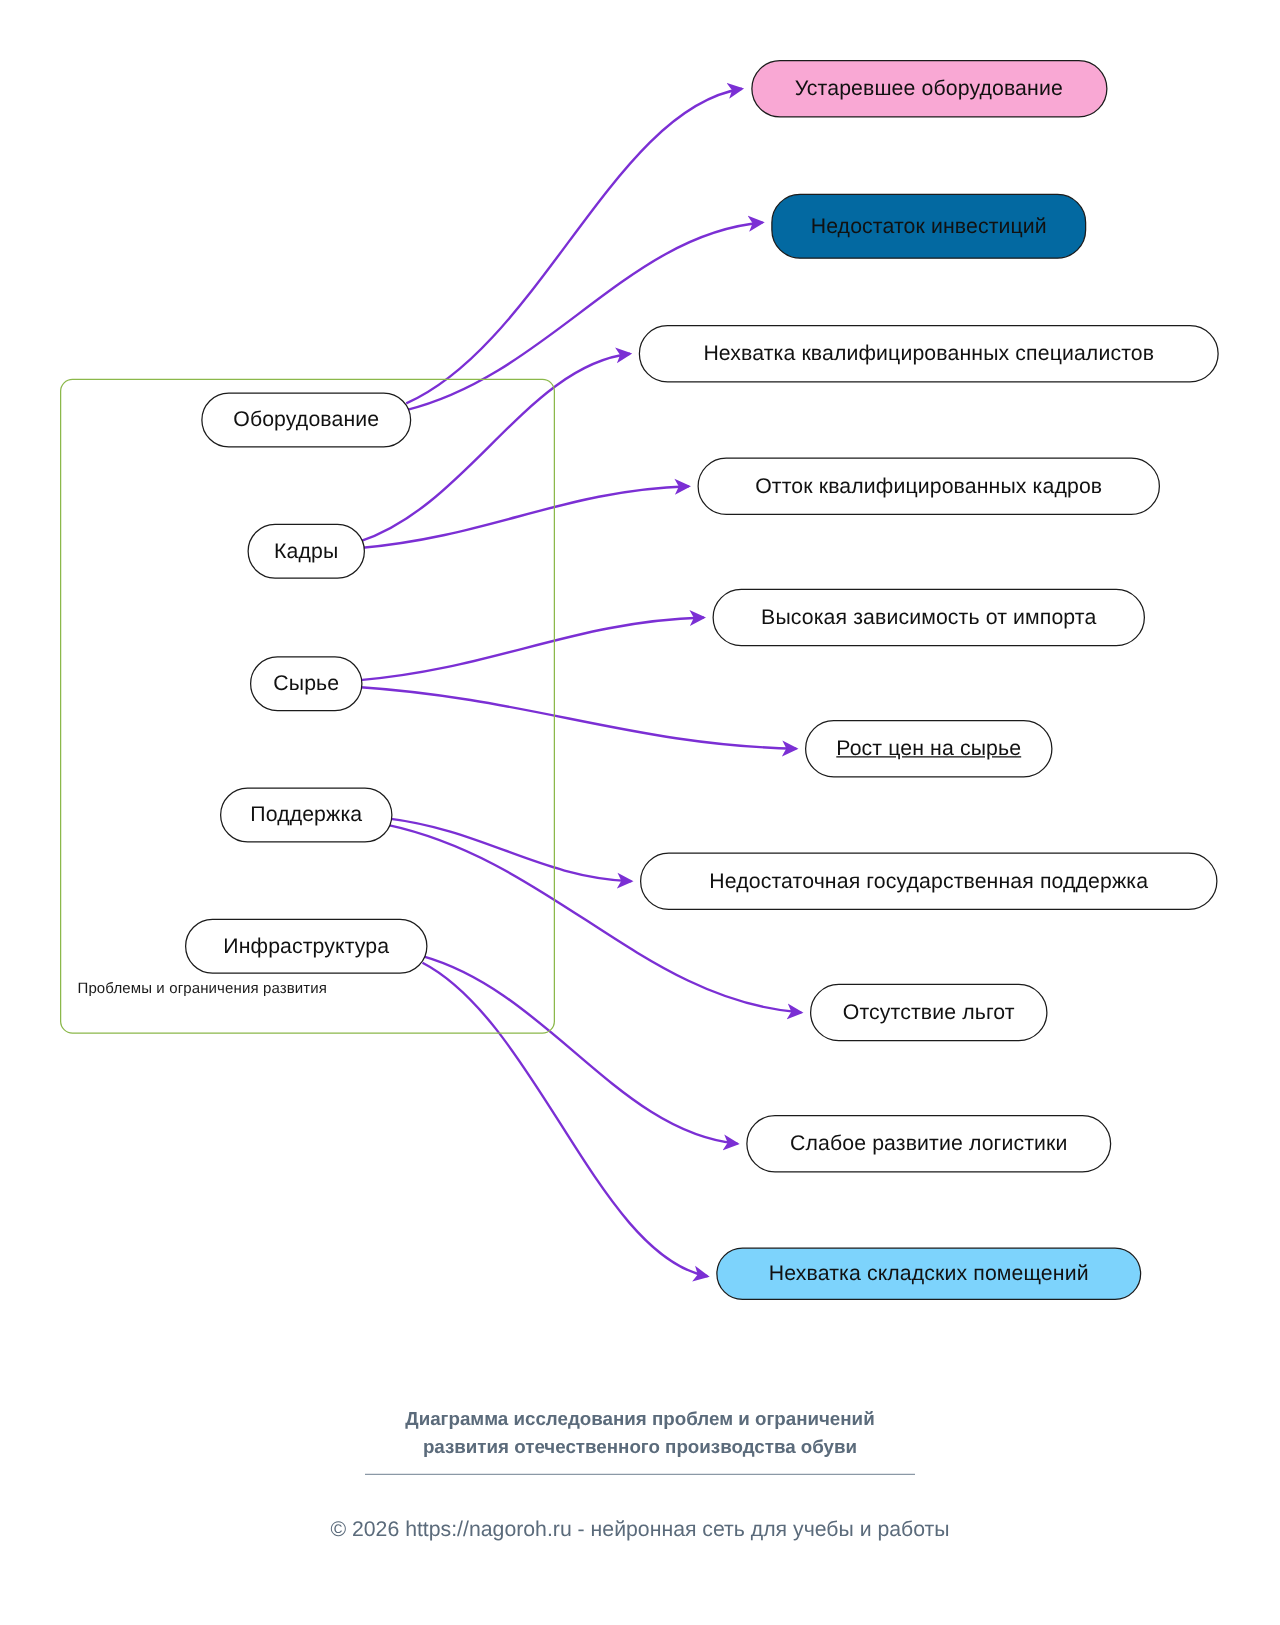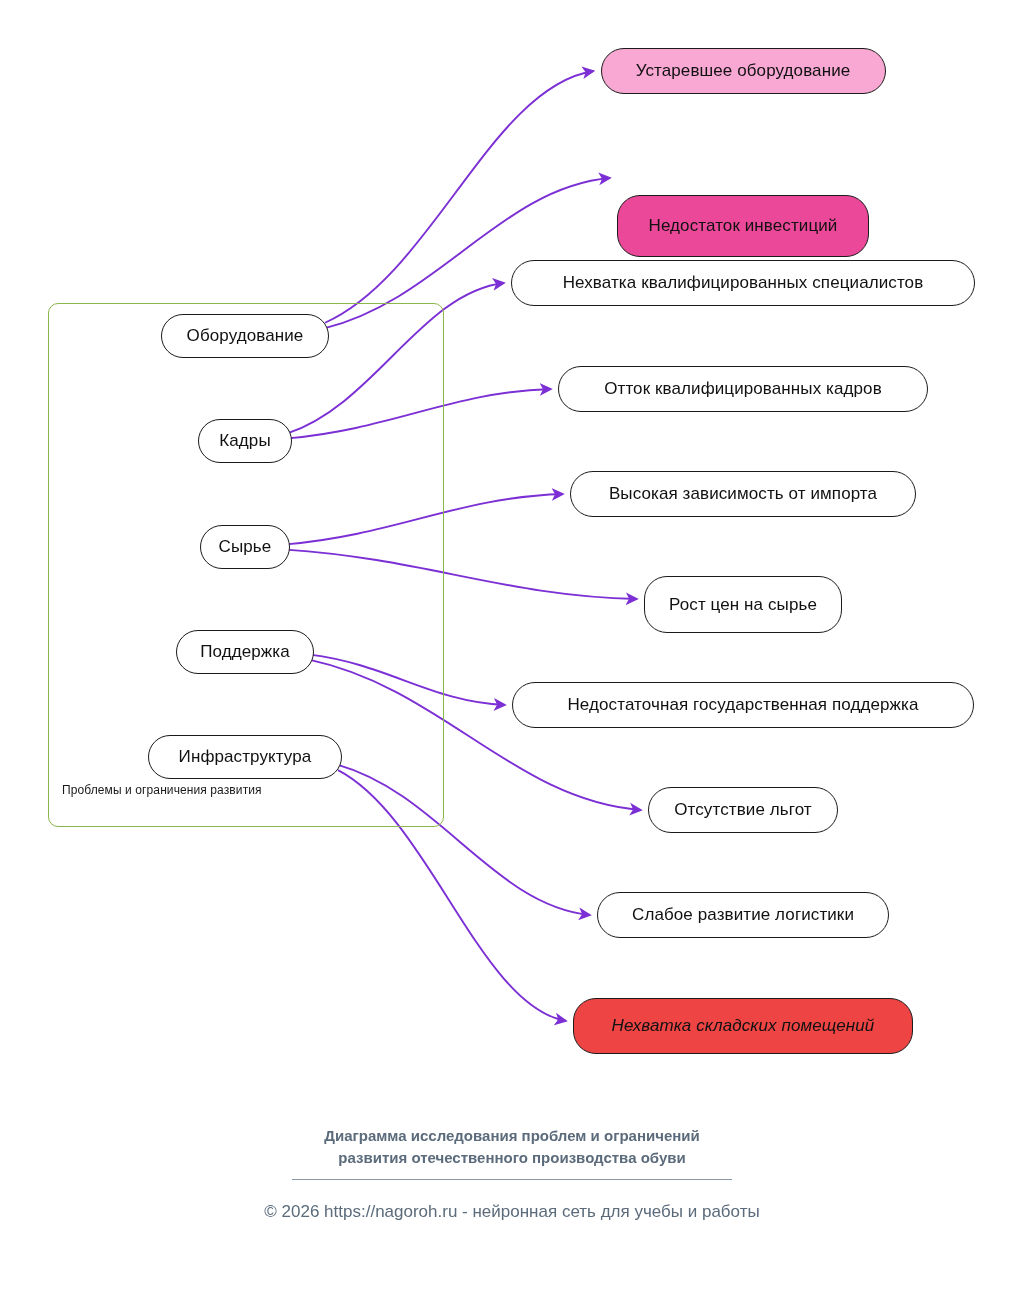"Недостаток инвестиций" div.node { background: #ec4899 -> #0369a1; height: 62px -> 52px; margin-top: 40px -> none }
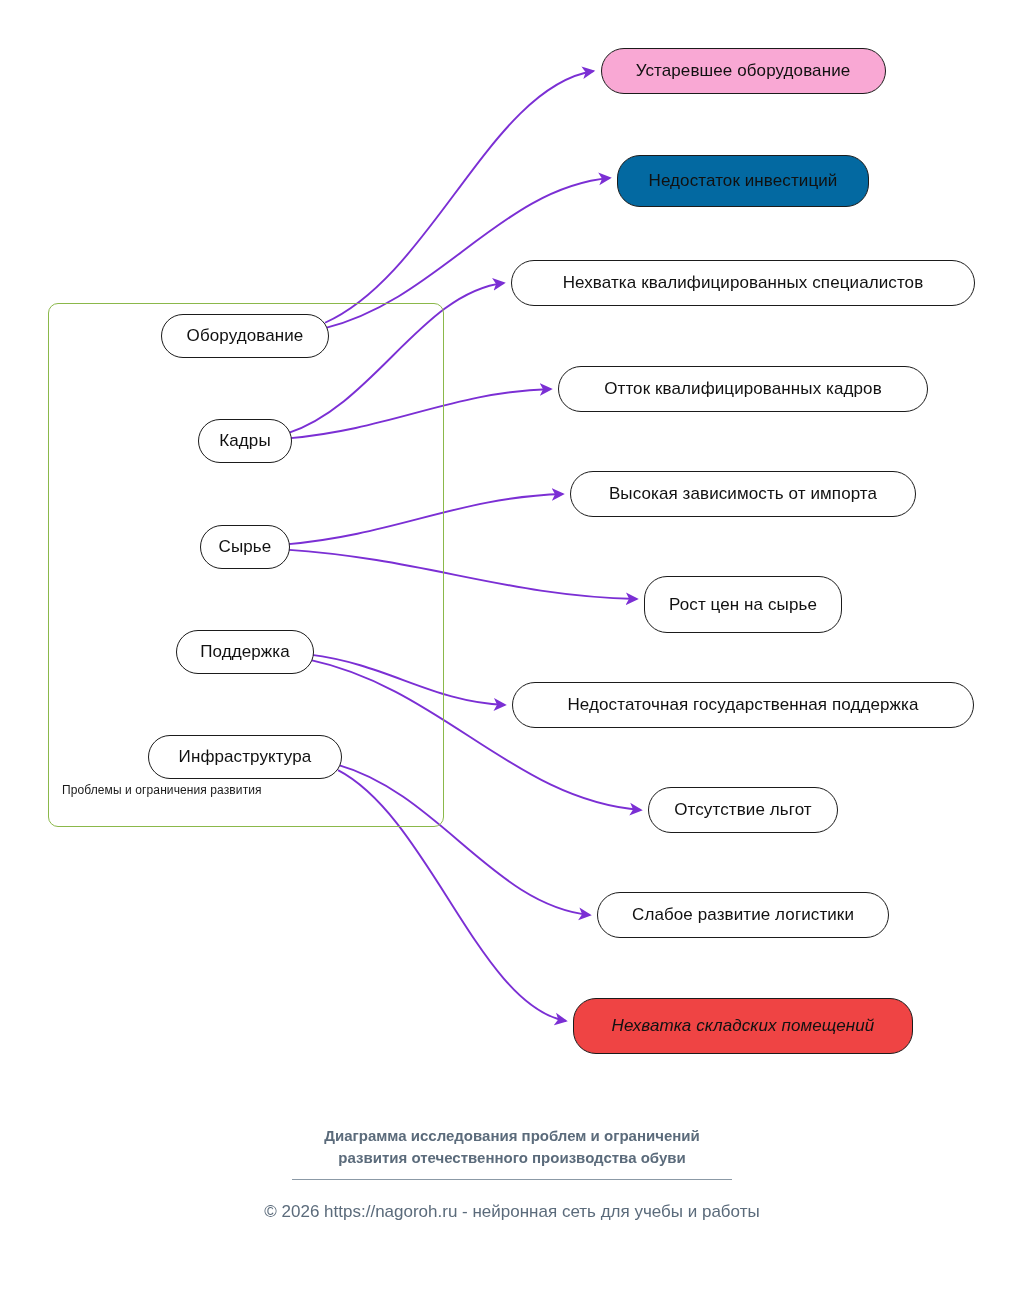"Рост цен на сырье" div.node { height: 57px -> 46px; text-decoration: none -> underline }
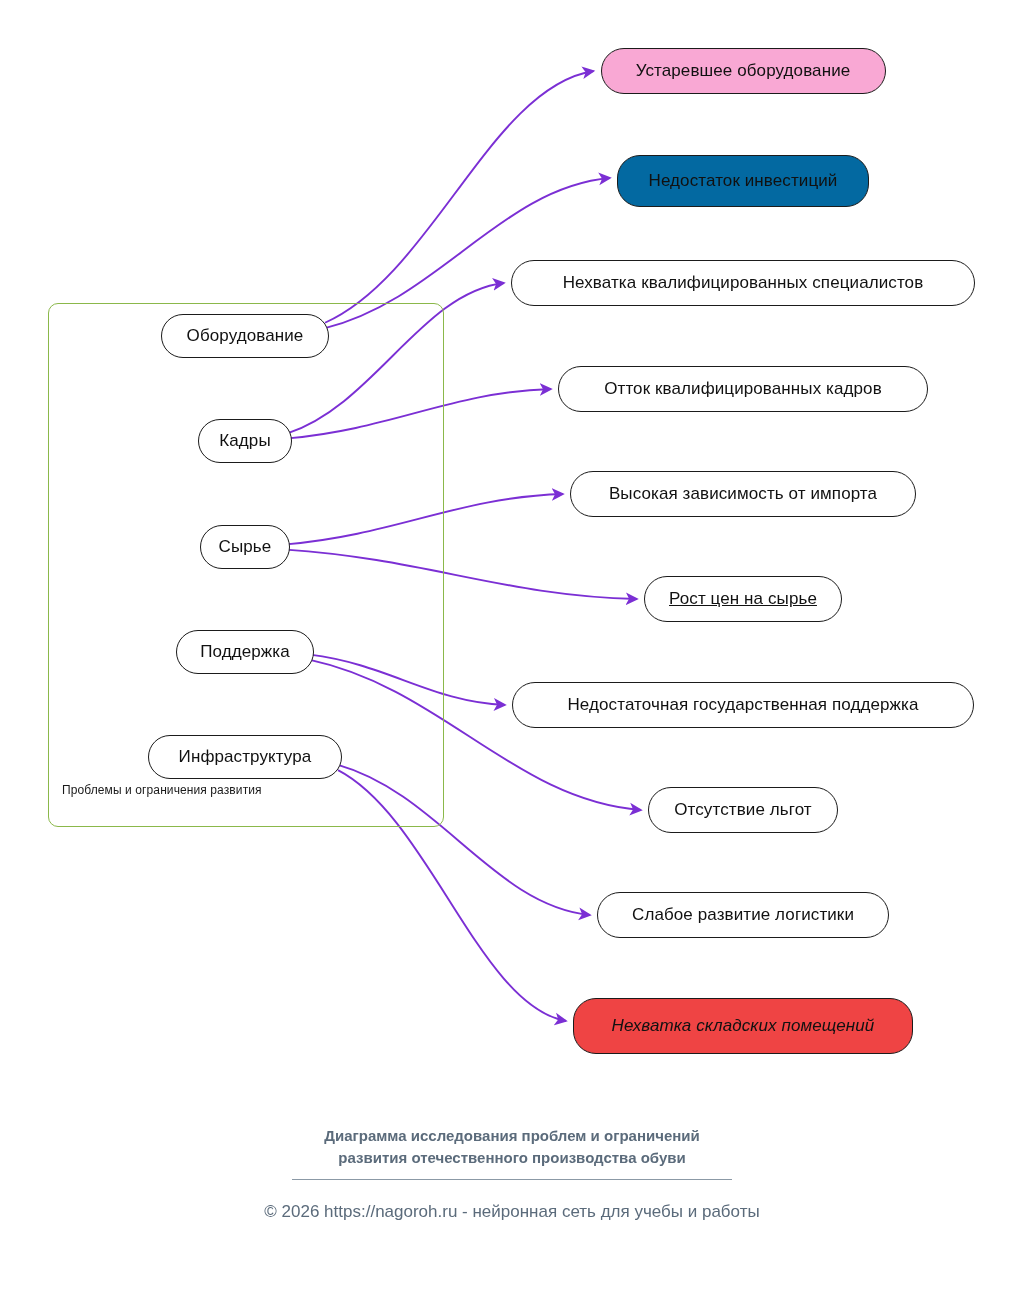"Нехватка складских помещений" div.node { background: #ef4444 -> #7dd3fc; font-style: italic -> none; height: 56px -> 42px }
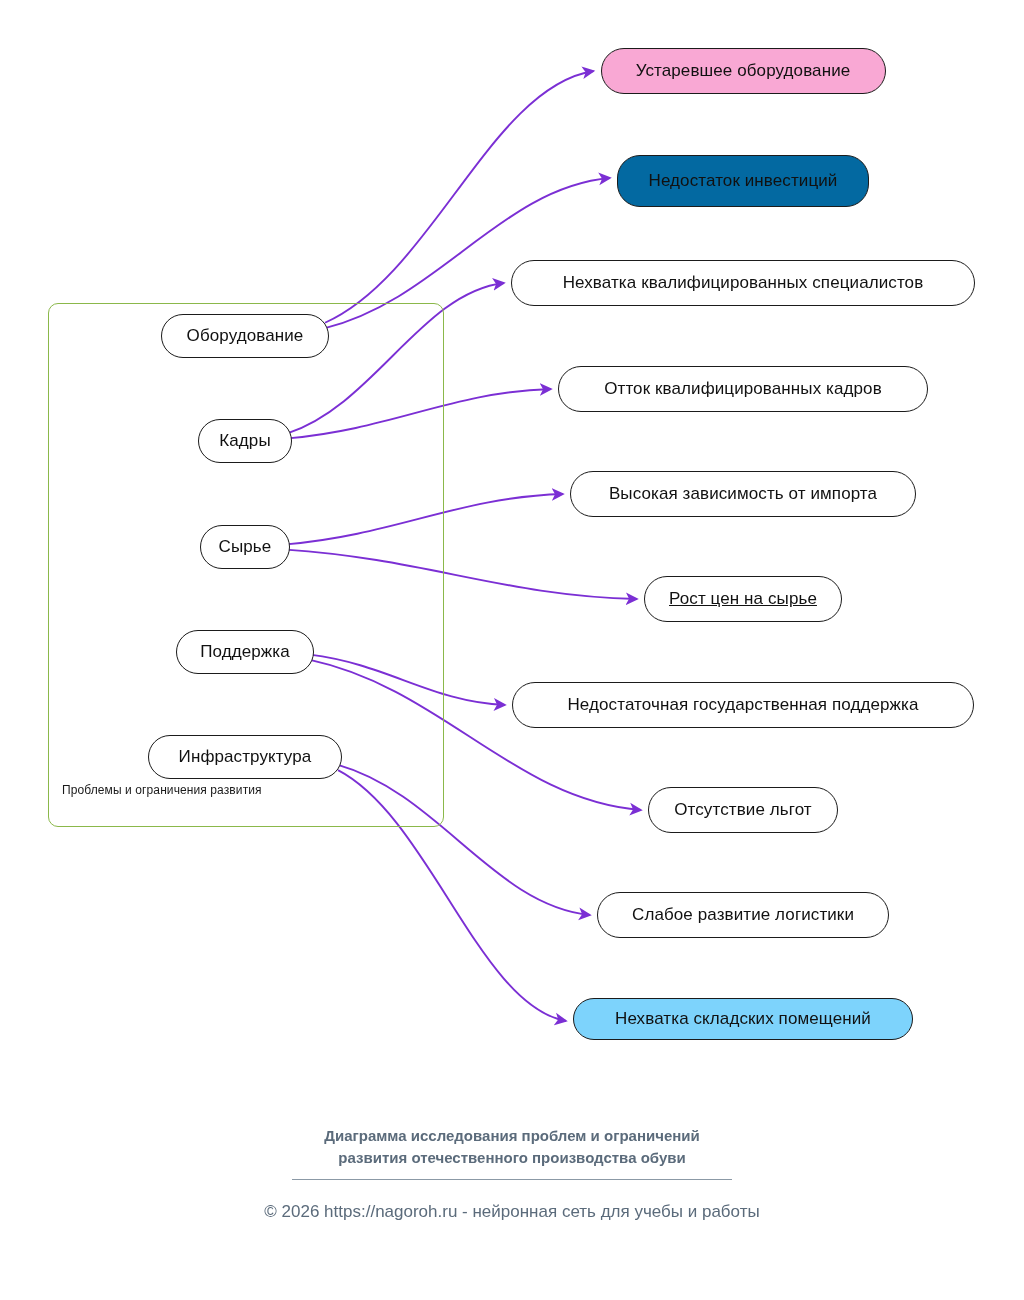"© 2026 https://nagoroh.ru - нейронная" .footer-credit { margin-top: 22px -> 34px }
